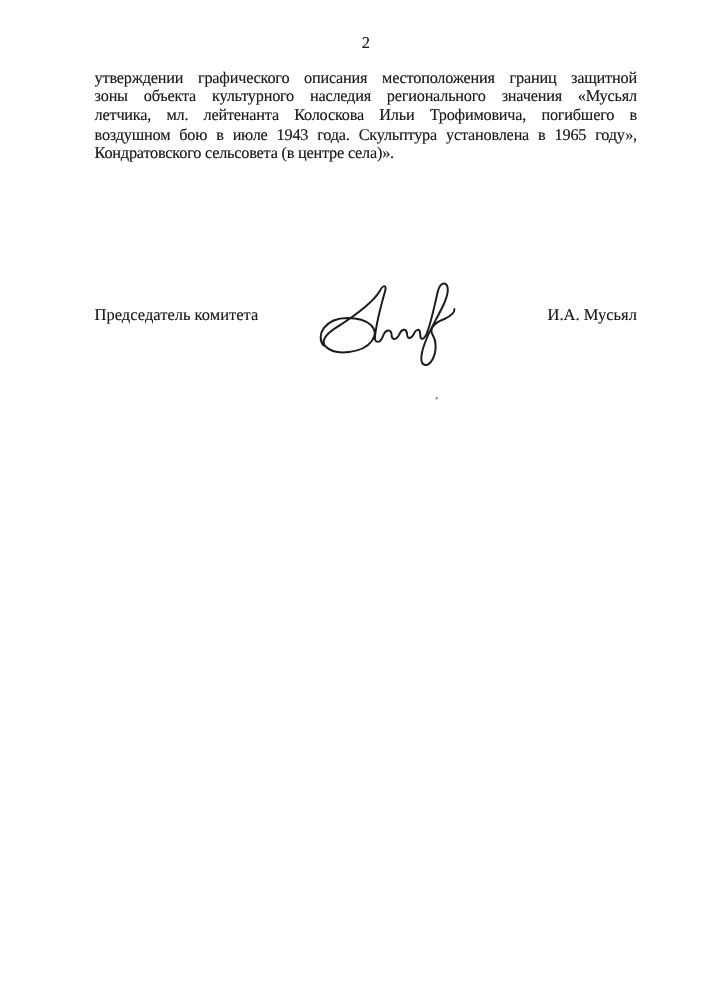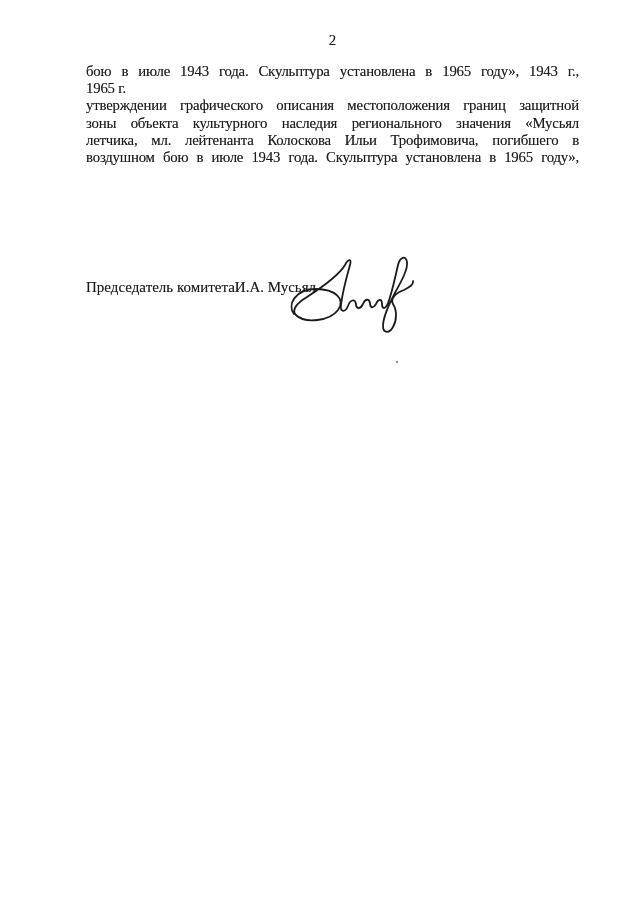"бою в июле 1943 года." div { html: <div> <span>бою в июле 1943 года. Скульптура установлена в 1965 году», 1943 г.,</span> <span>1965 г.</span> </div> -> none }
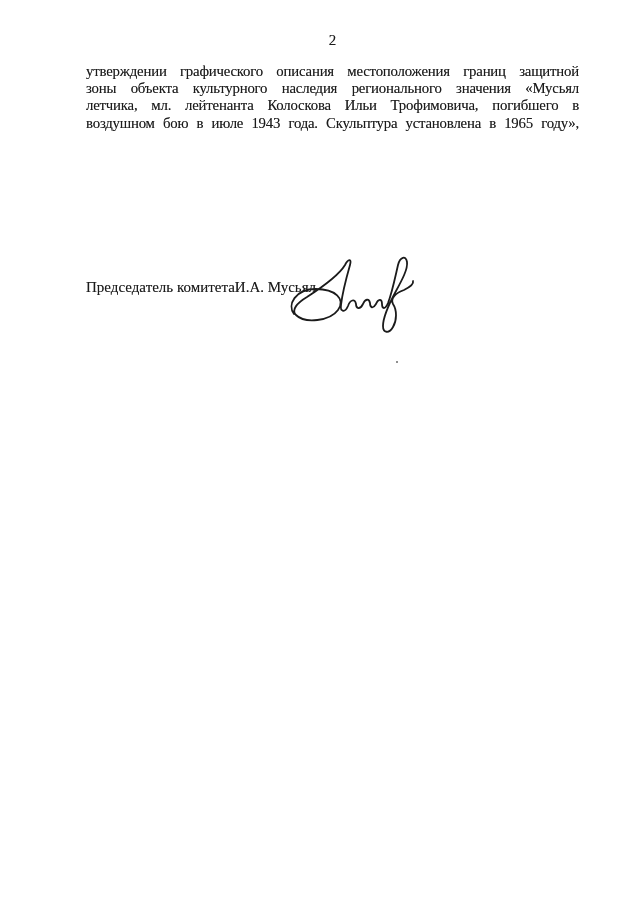"Кондратовского сельсовета (в центре" span.line { html: none -> <span>Кондратовского сельсовета (в центре села)».</span> }
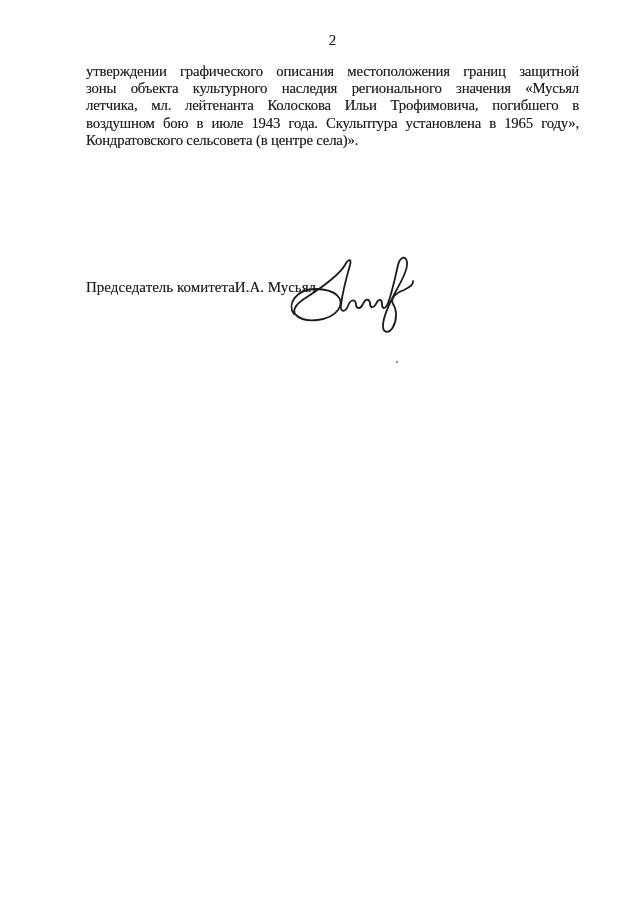"Председатель комитета" .sig-row { justify-content: flex-start -> space-between }
